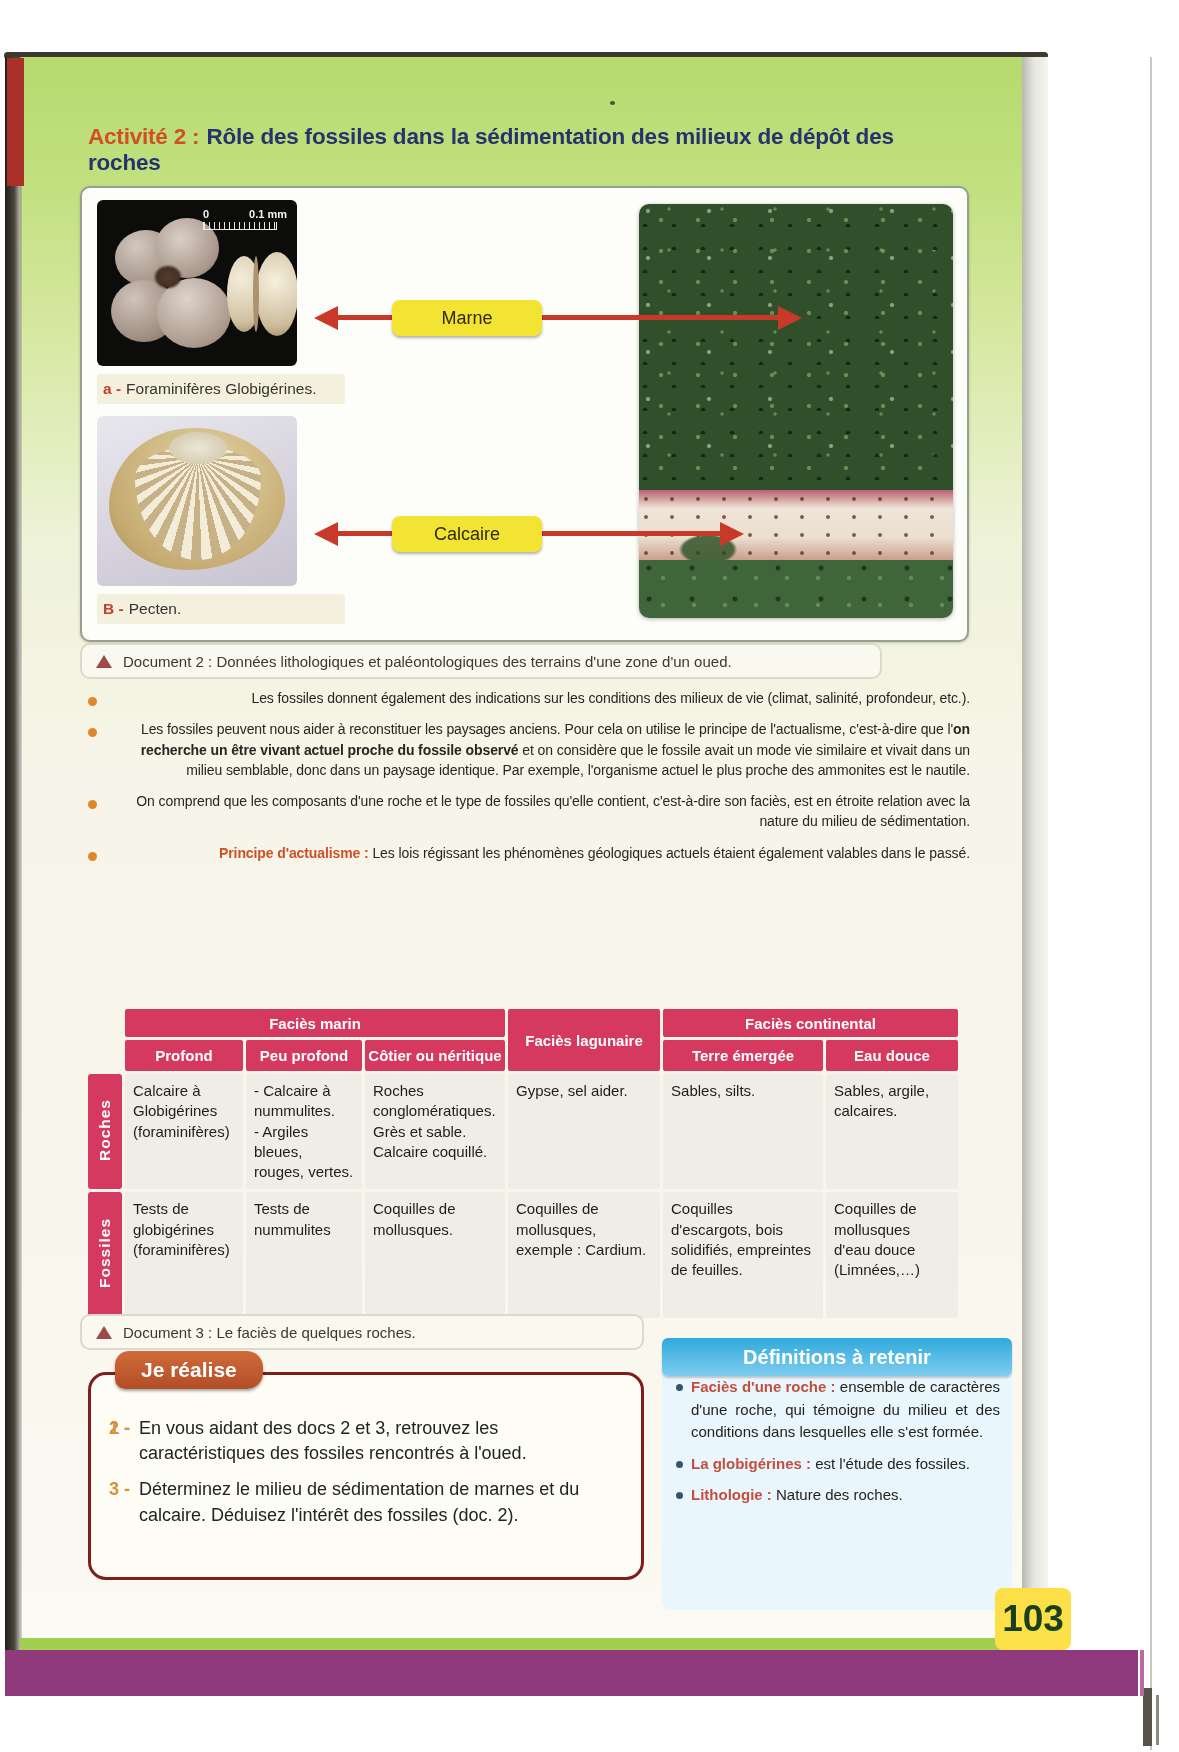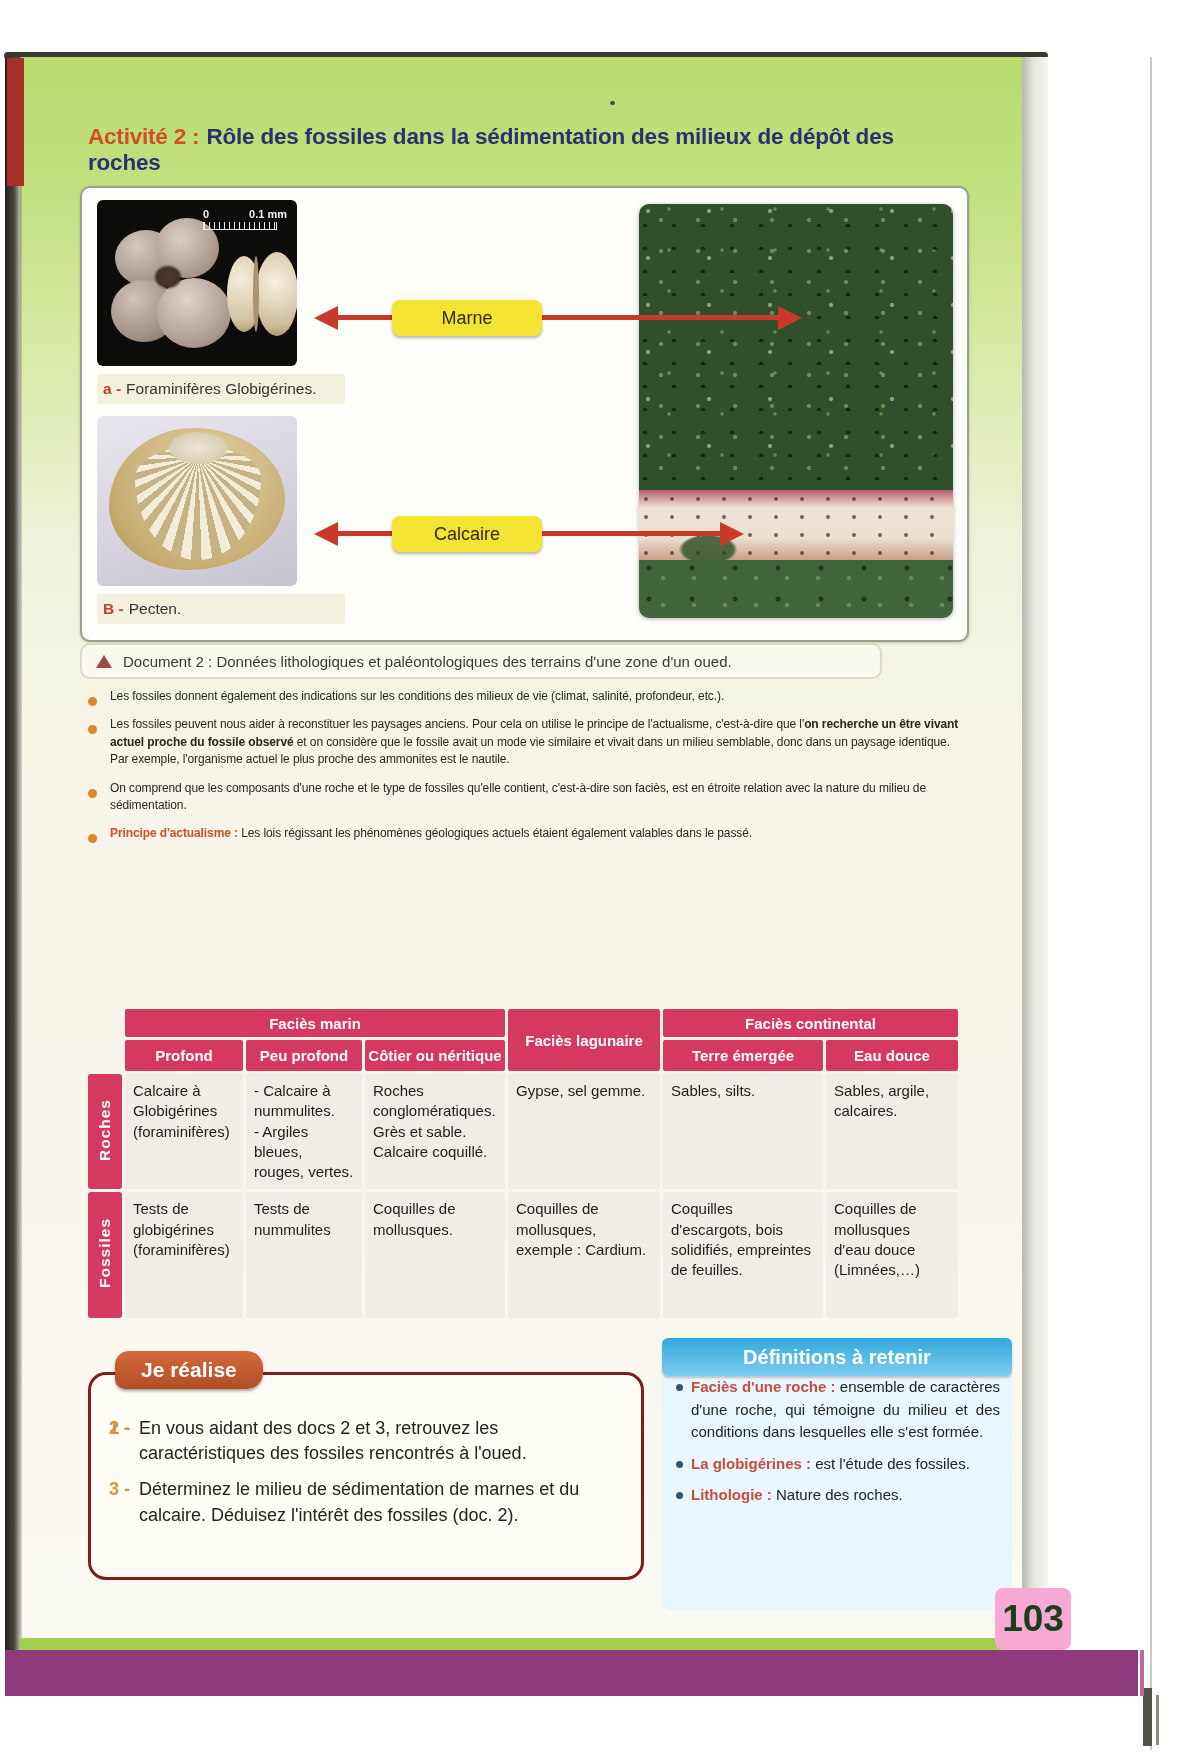"Les fossiles donnent également des" .bullets { font-size: 12px -> 14px; text-align: none -> right }
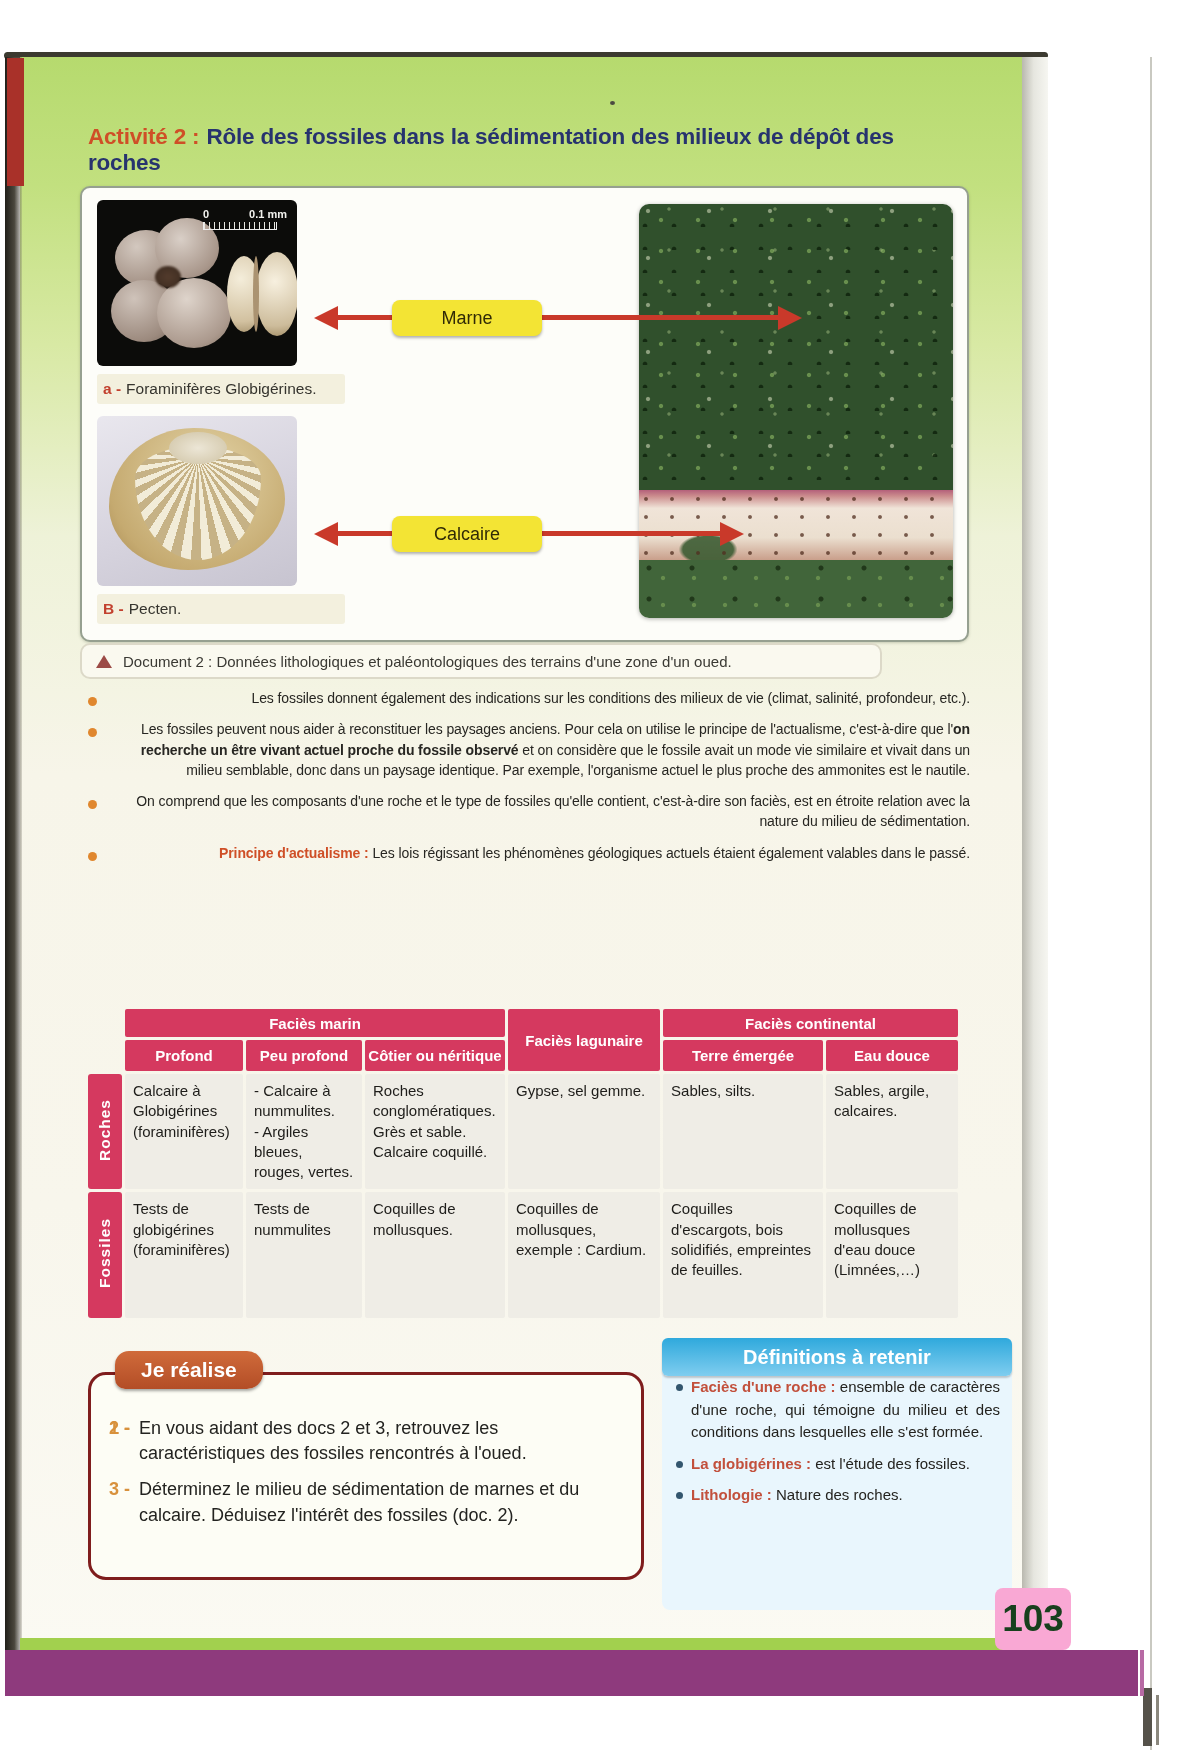"Gypse, sel gemme." td.tc { text: gemme -> aider }
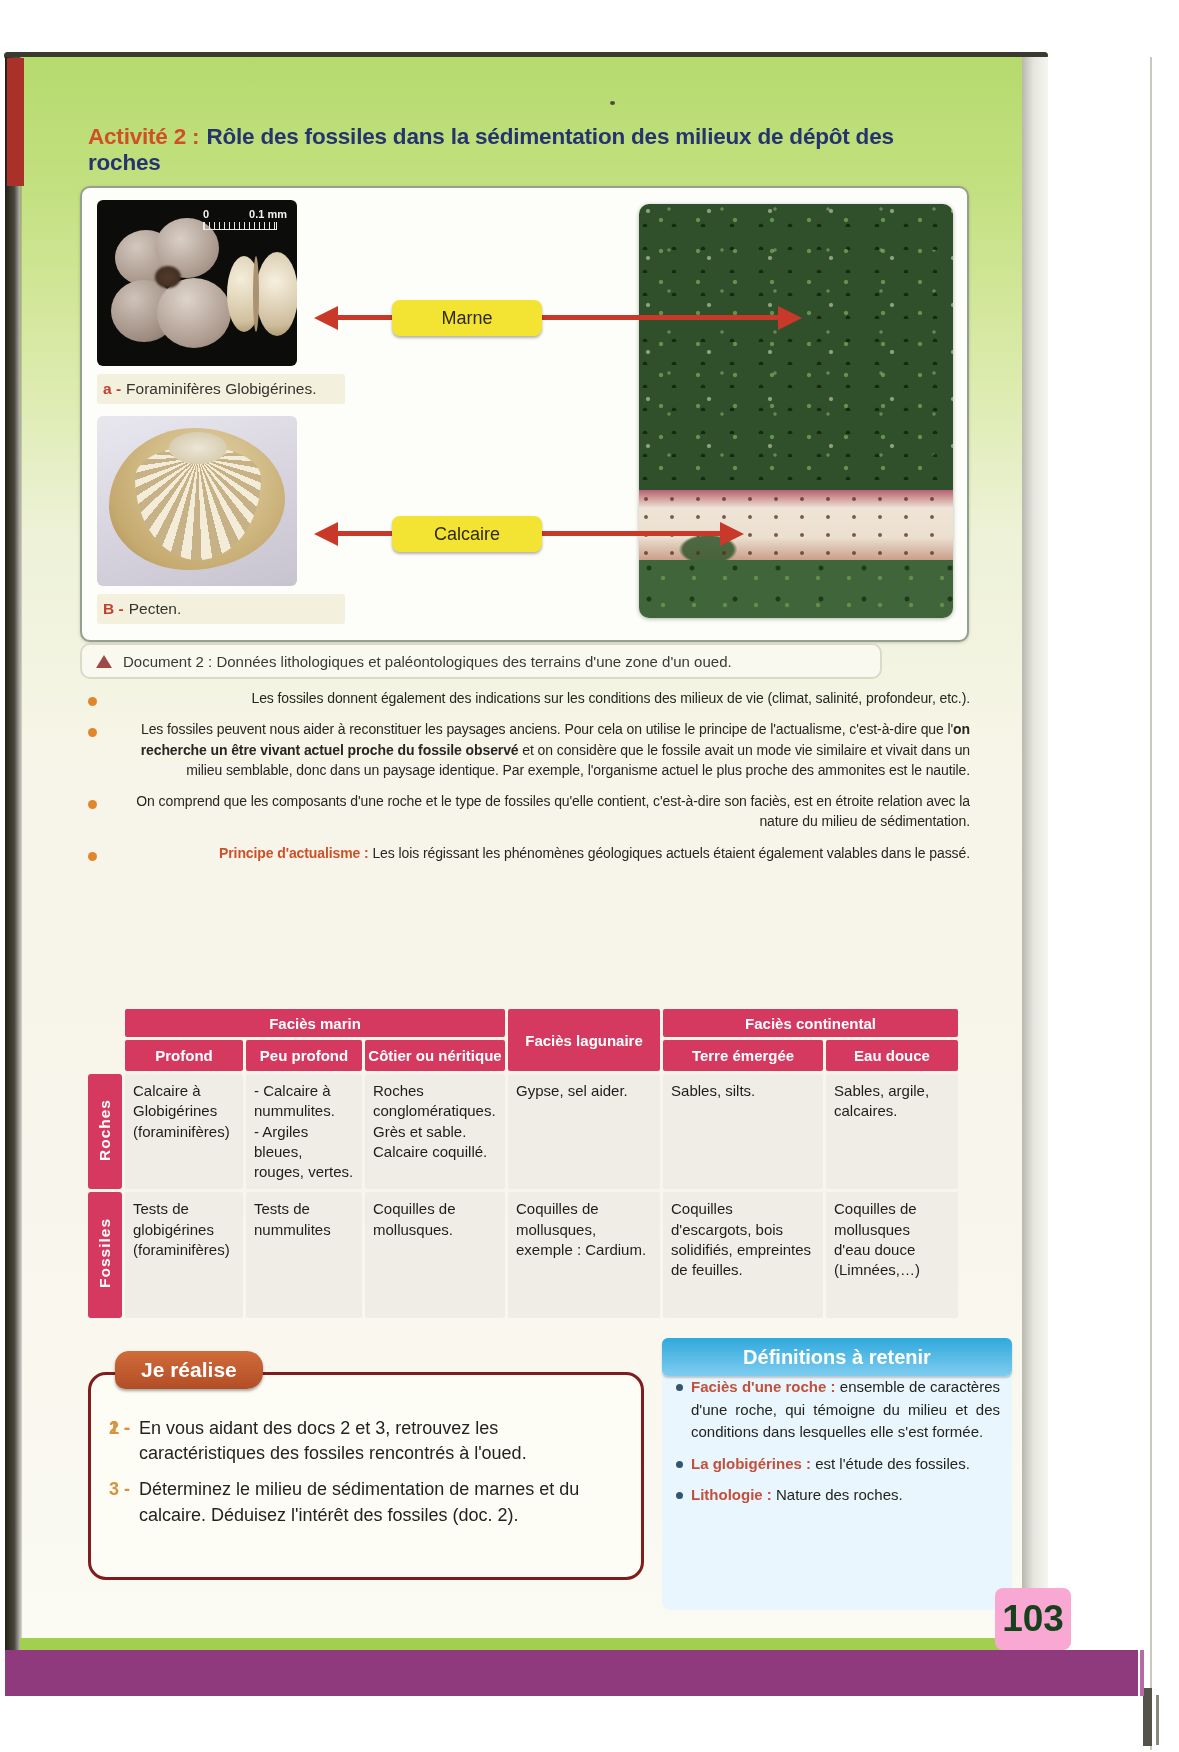"Document 3 : Le faciès" div.doc-caption { html: none -> <div> <span></span> <span>Document 3 : Le faciès de quelques roches.</span> </div> }
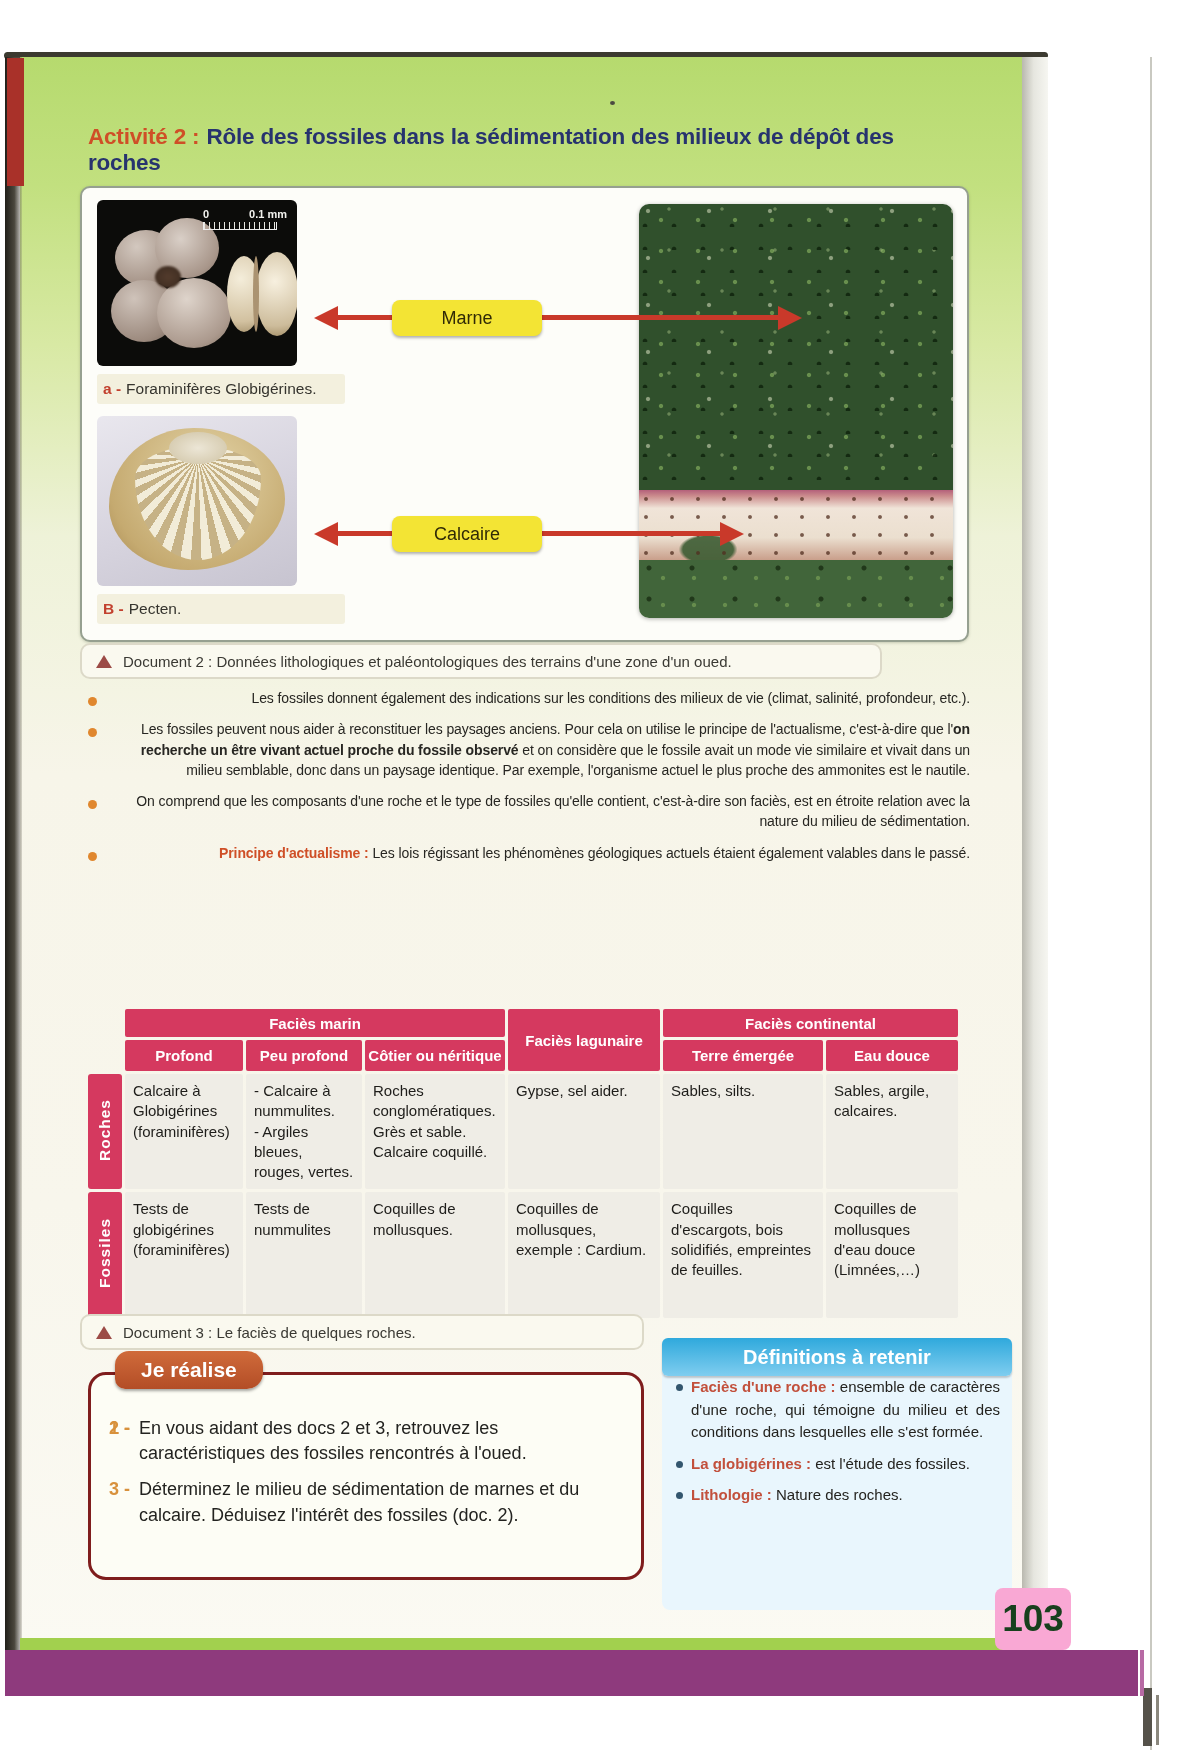"103" .pagenum { background: #f9a8d4 -> #fde047 }
